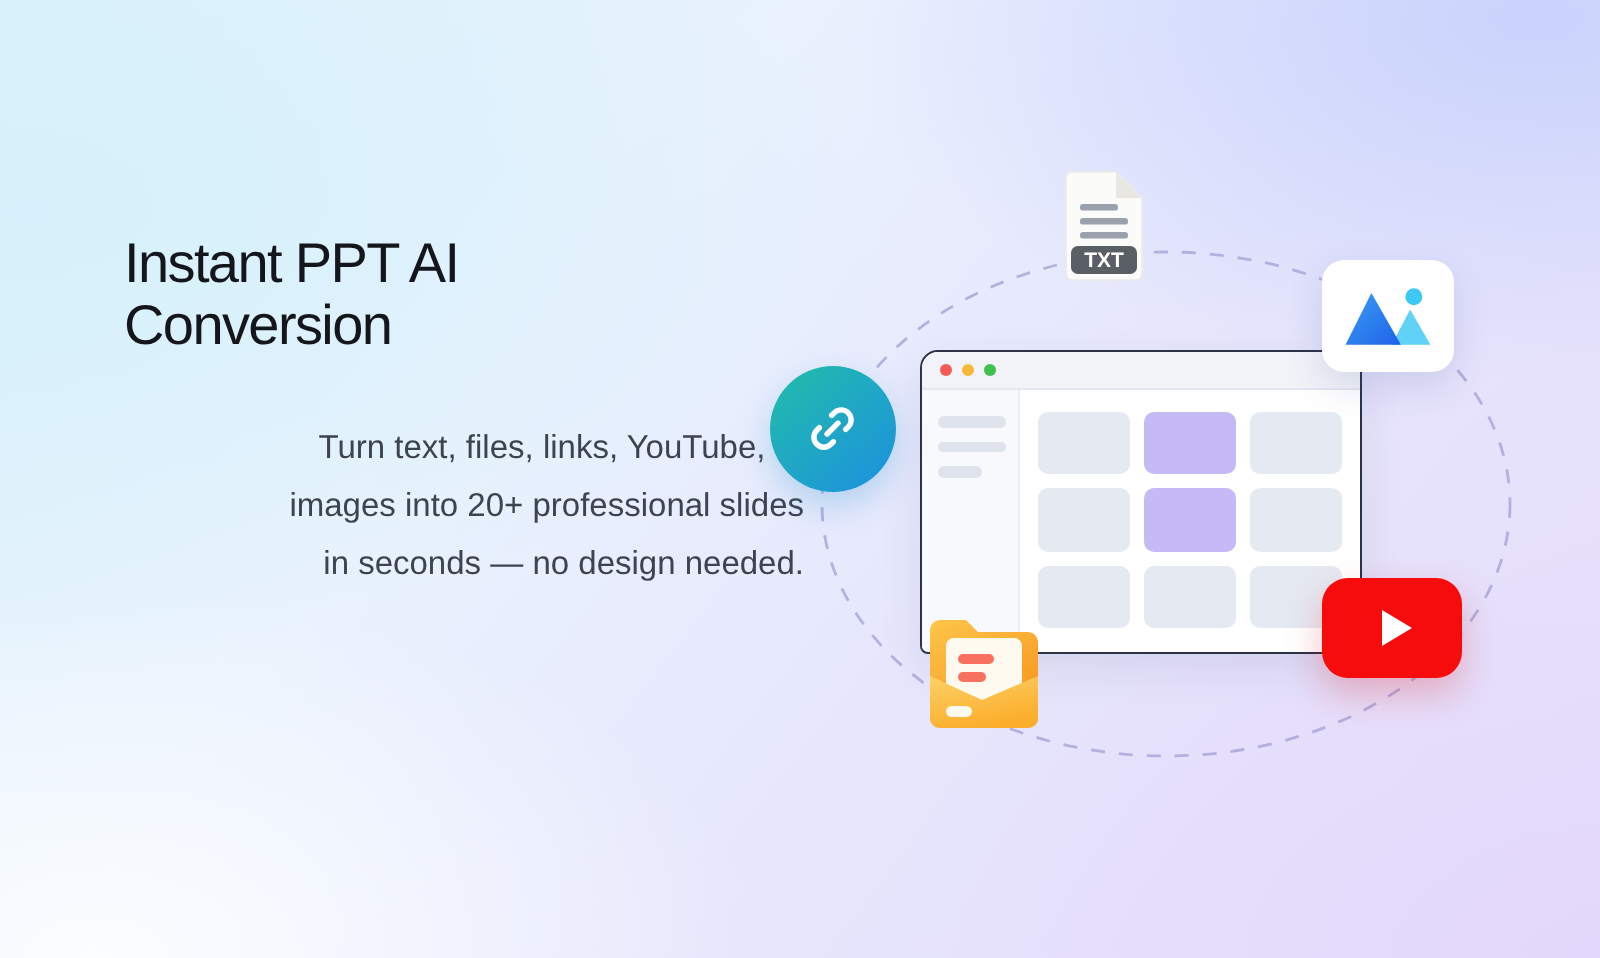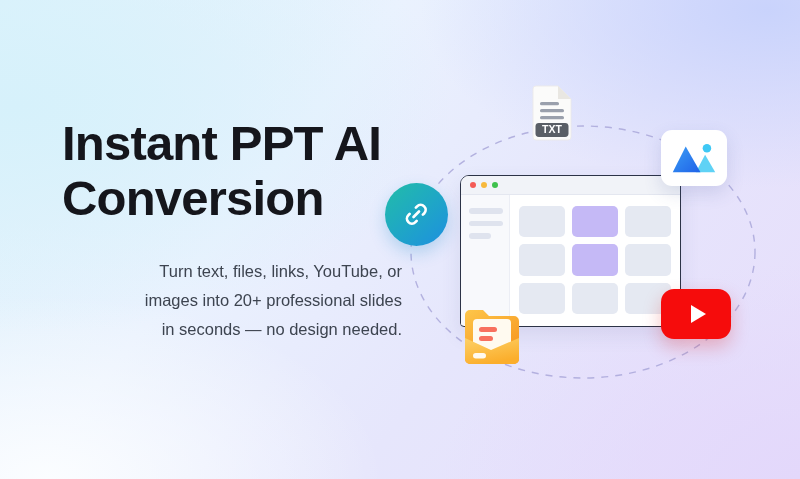"Instant PPT AI" .headline { font-size: 49px -> 28px; font-weight: 700 -> 400 }
